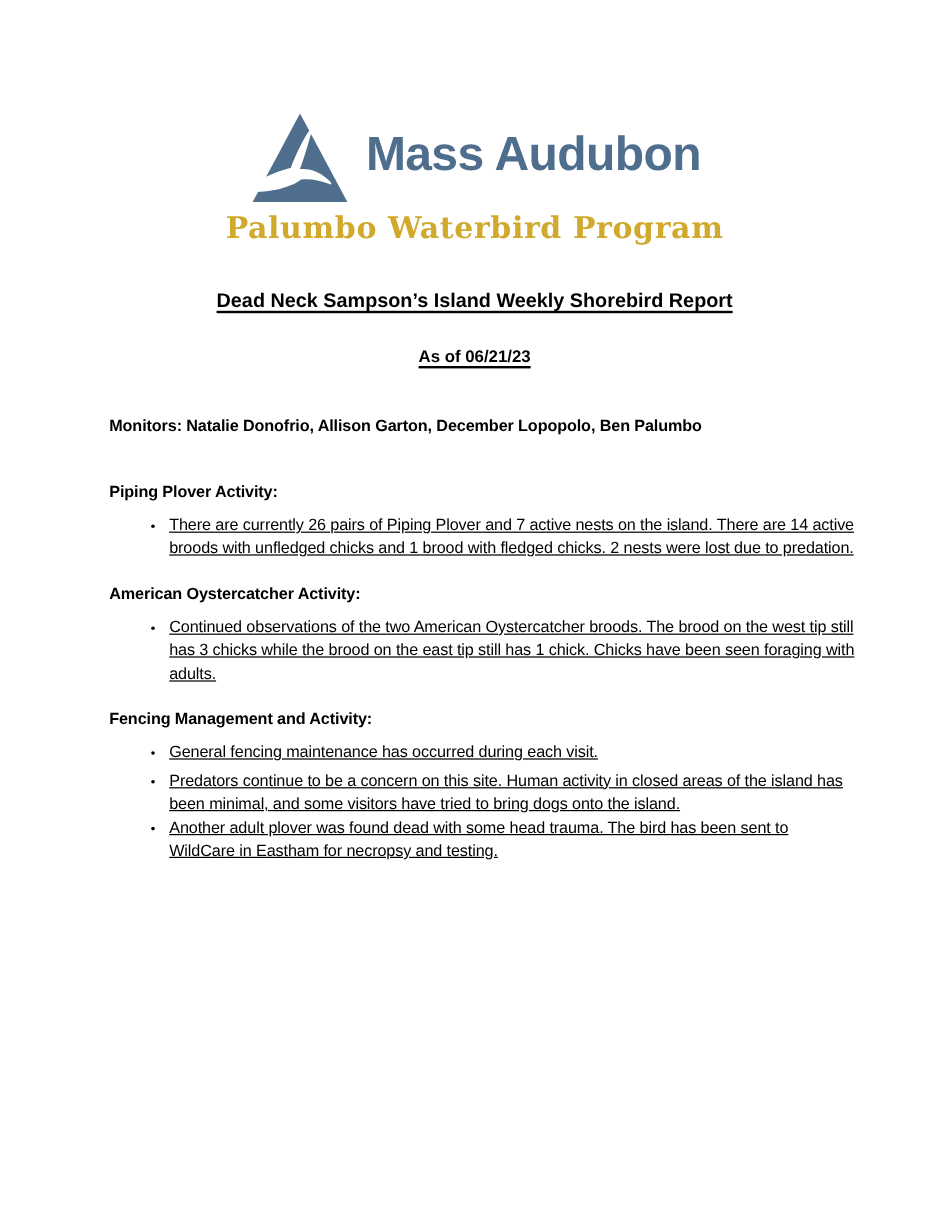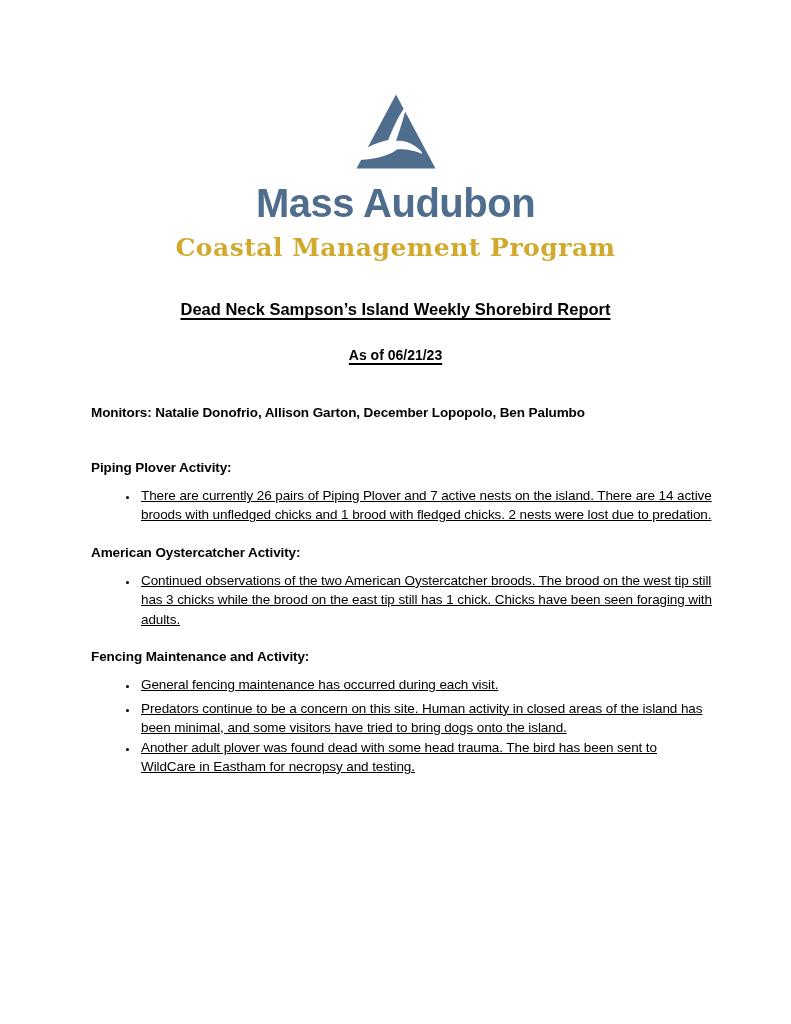"Mass Audubon" .logo-row { flex-direction: column -> none }
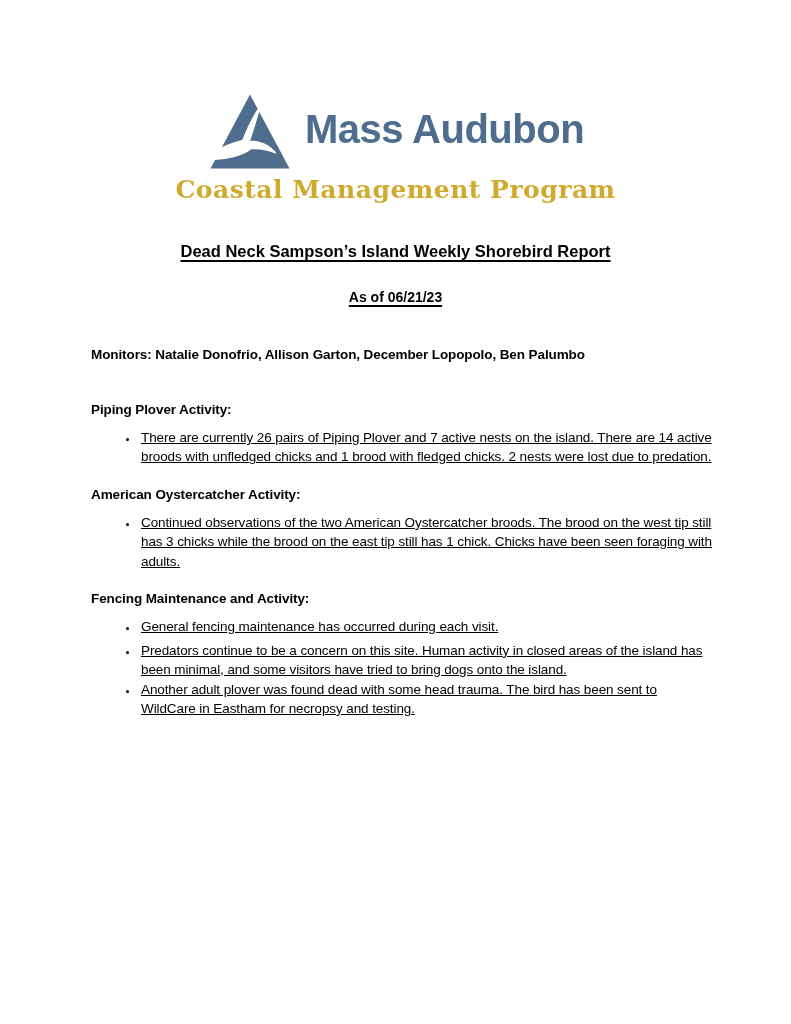"Coastal Management Program" div.program-name { text: Coastal Management -> Palumbo Waterbird }
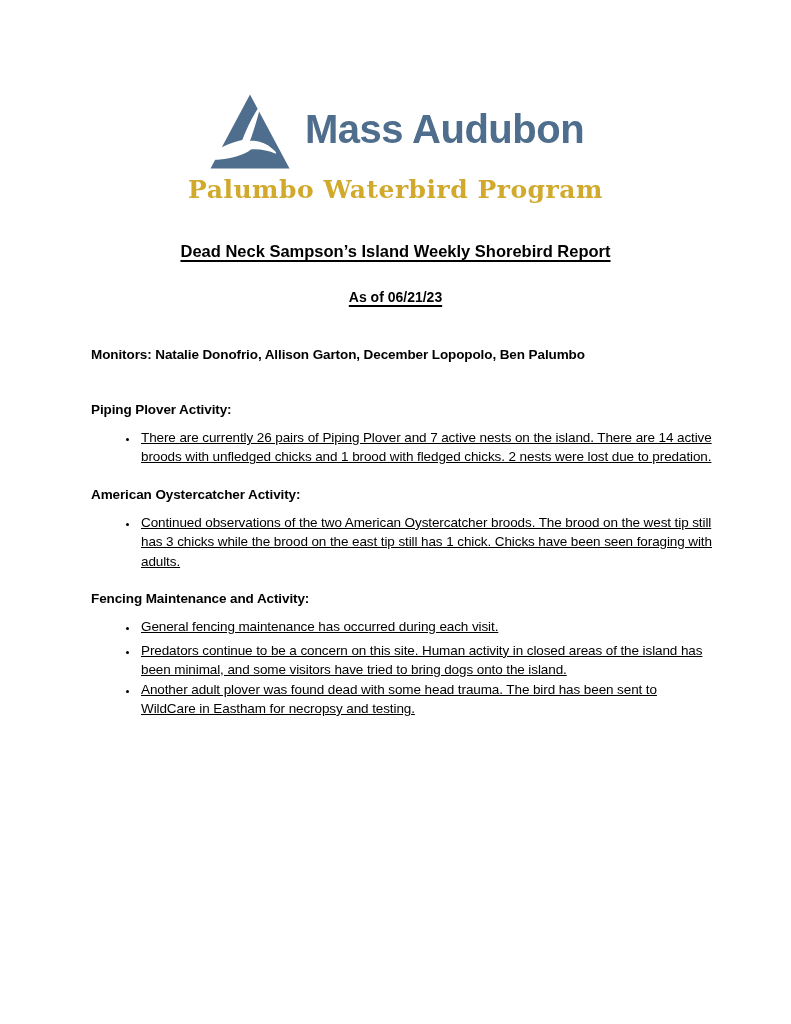"Fencing Maintenance and Activity:" h2.section-heading { text: Maintenance -> Management }
